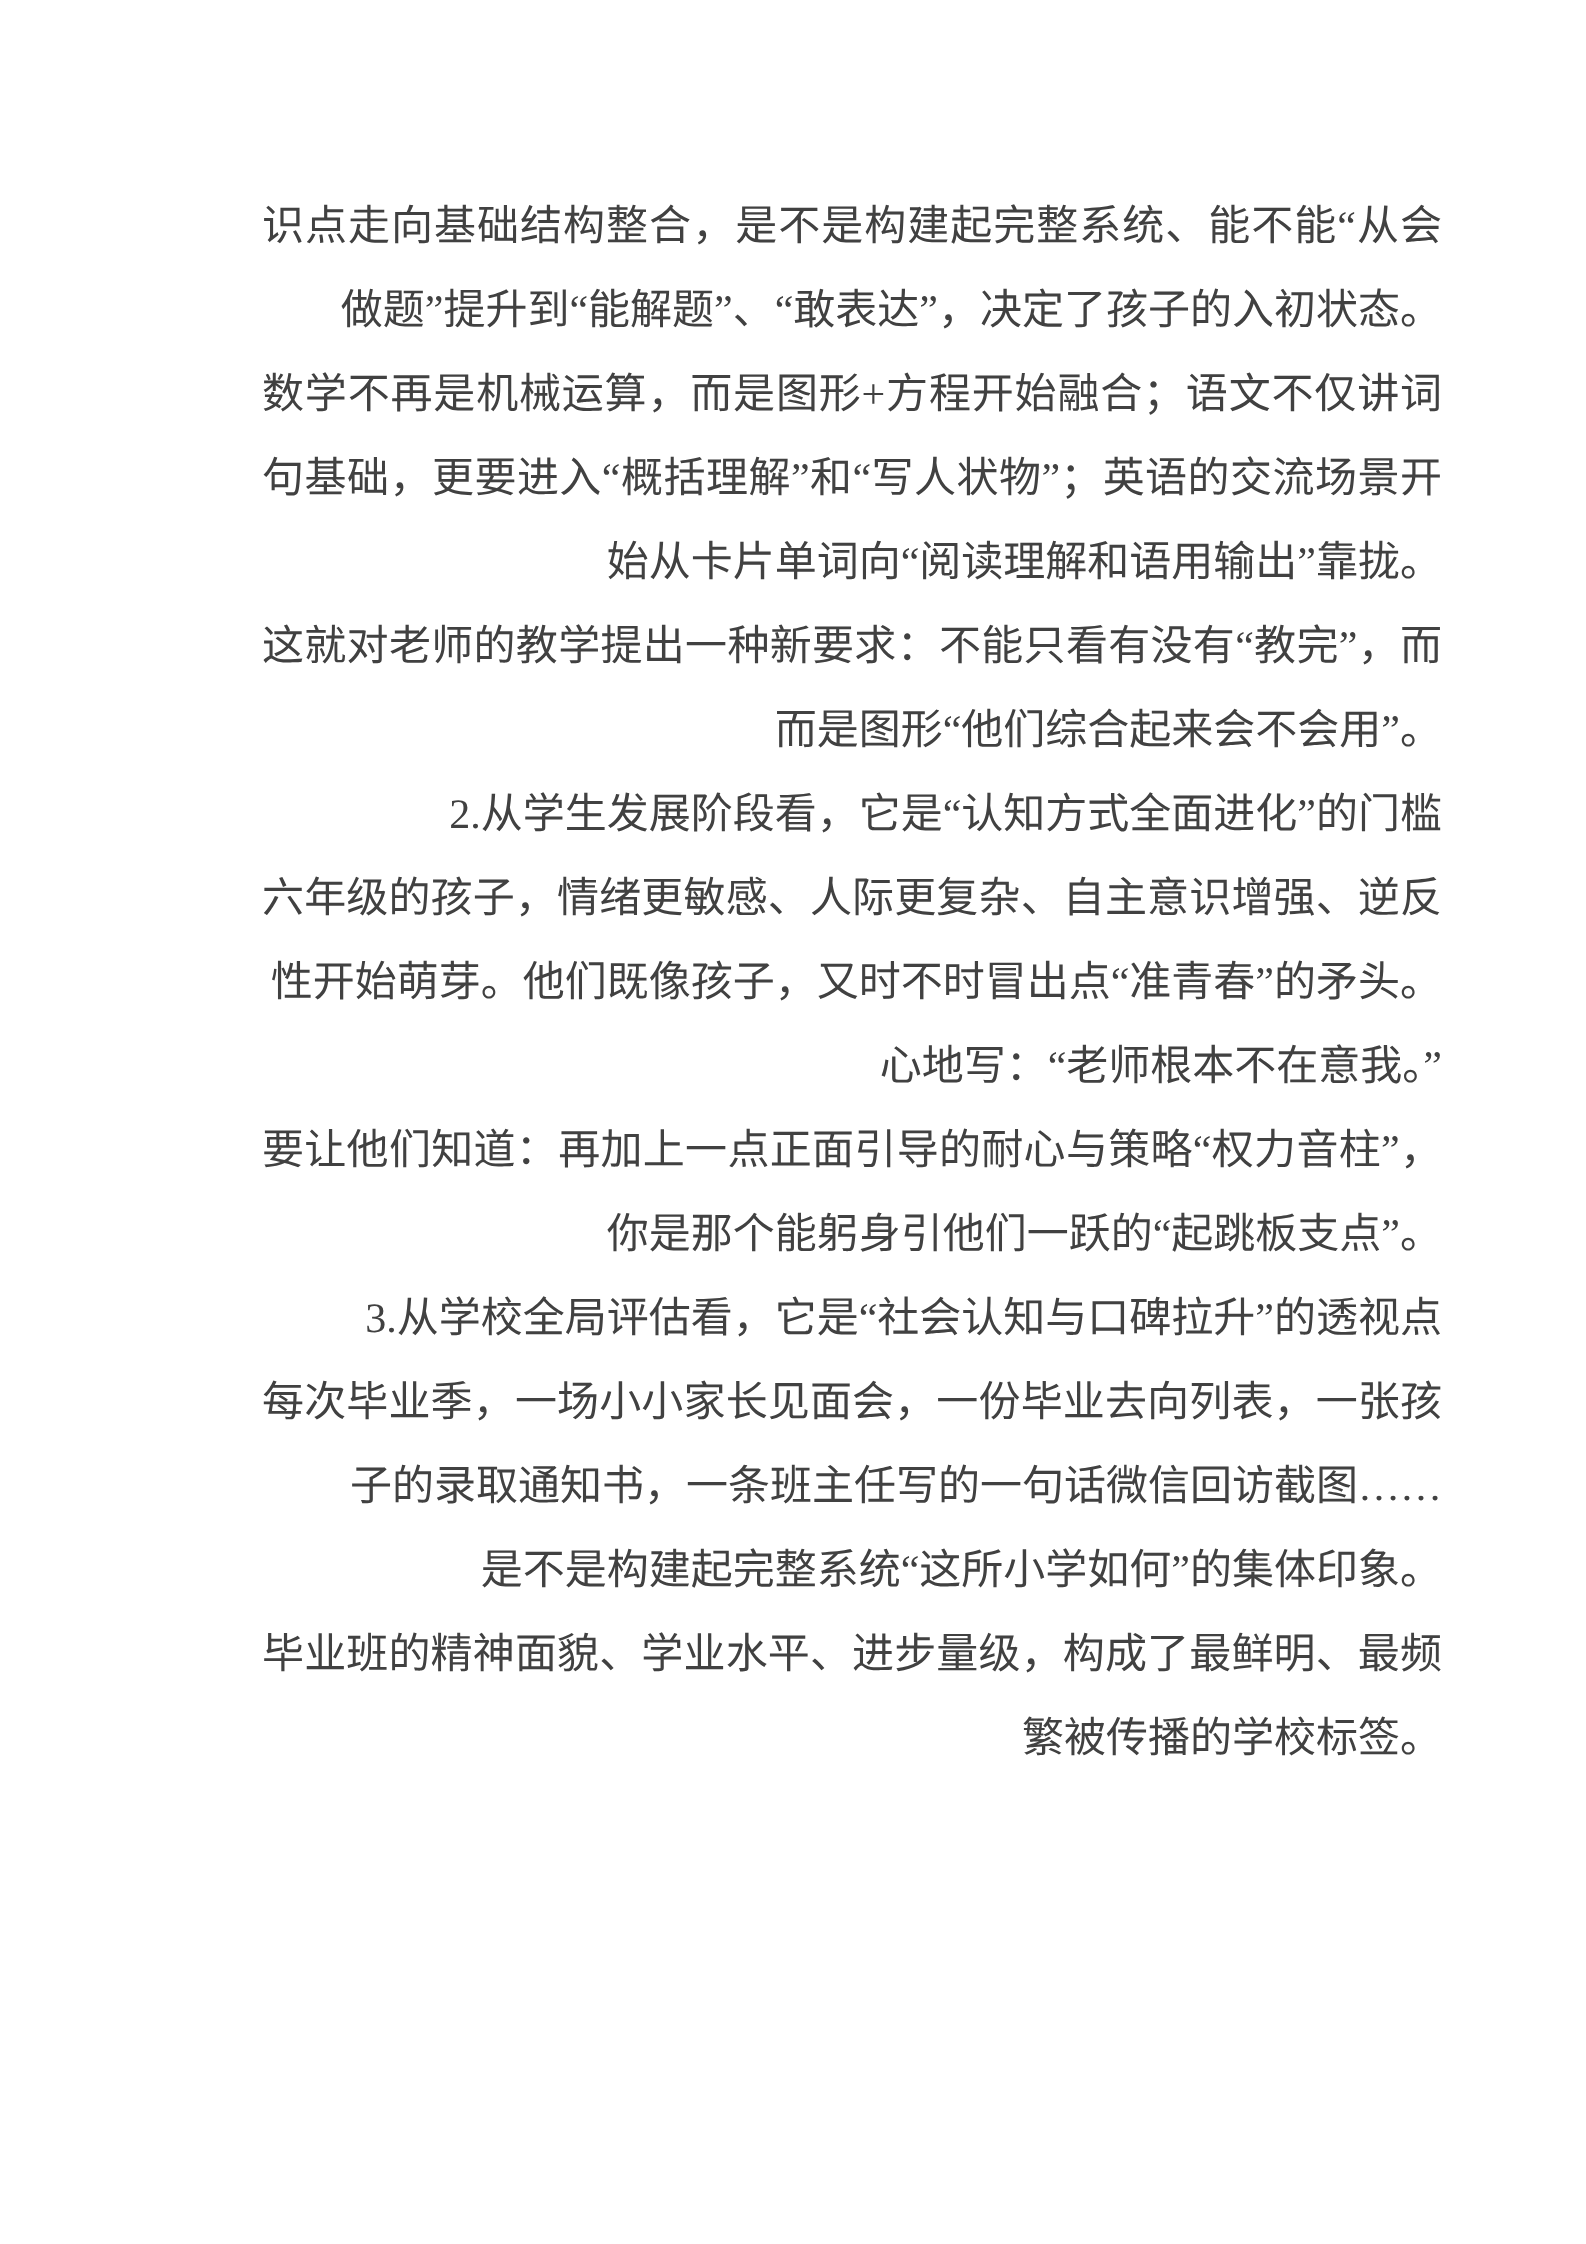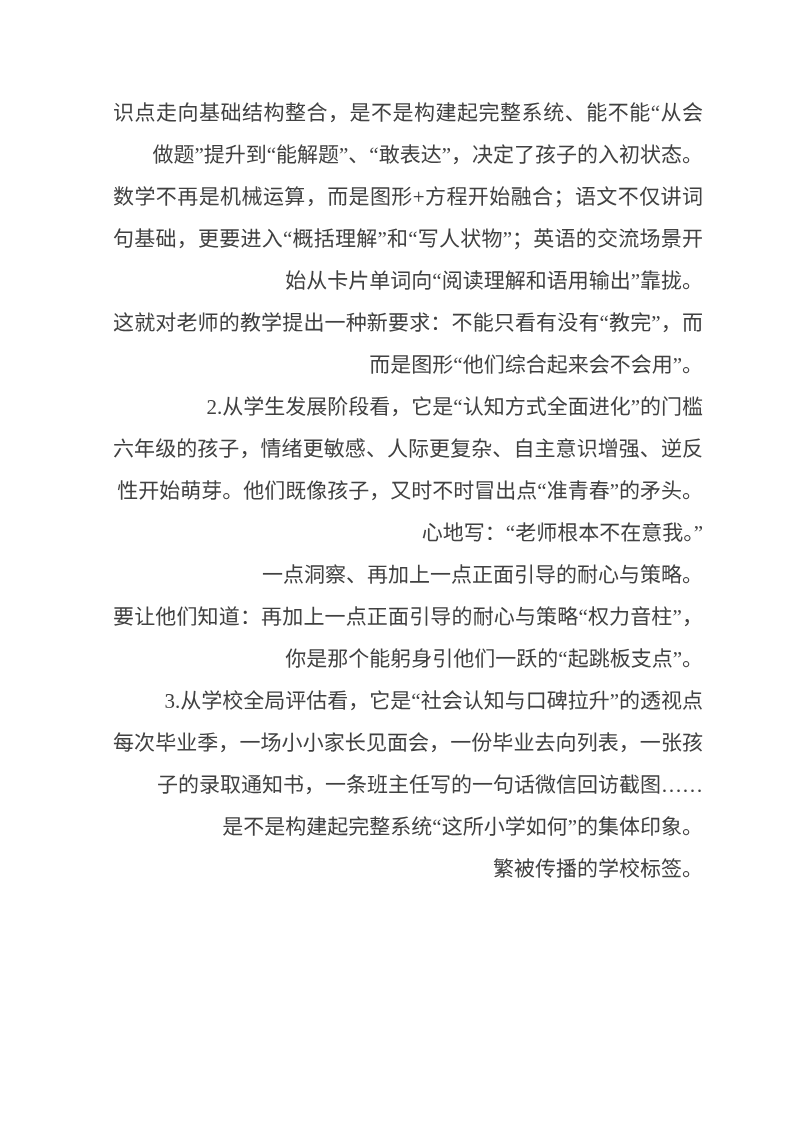"识点走向基础结构整合，是不是构建起完整系统、能不能“从会" .text-block { left: 113px -> 131px }
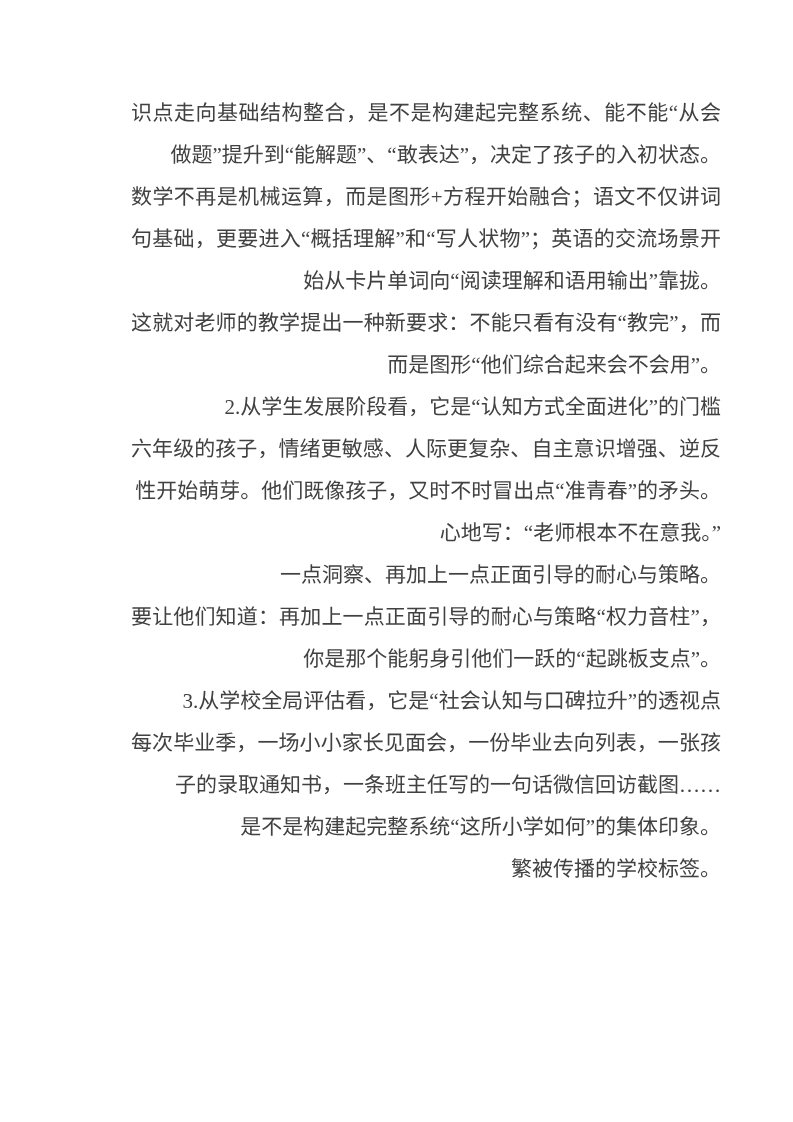"一点洞察、再加上一点正面引导的耐心与策略。" div.line { html: <div>一点洞察、再加上一点正面引导的耐心与策略。</div> -> none }
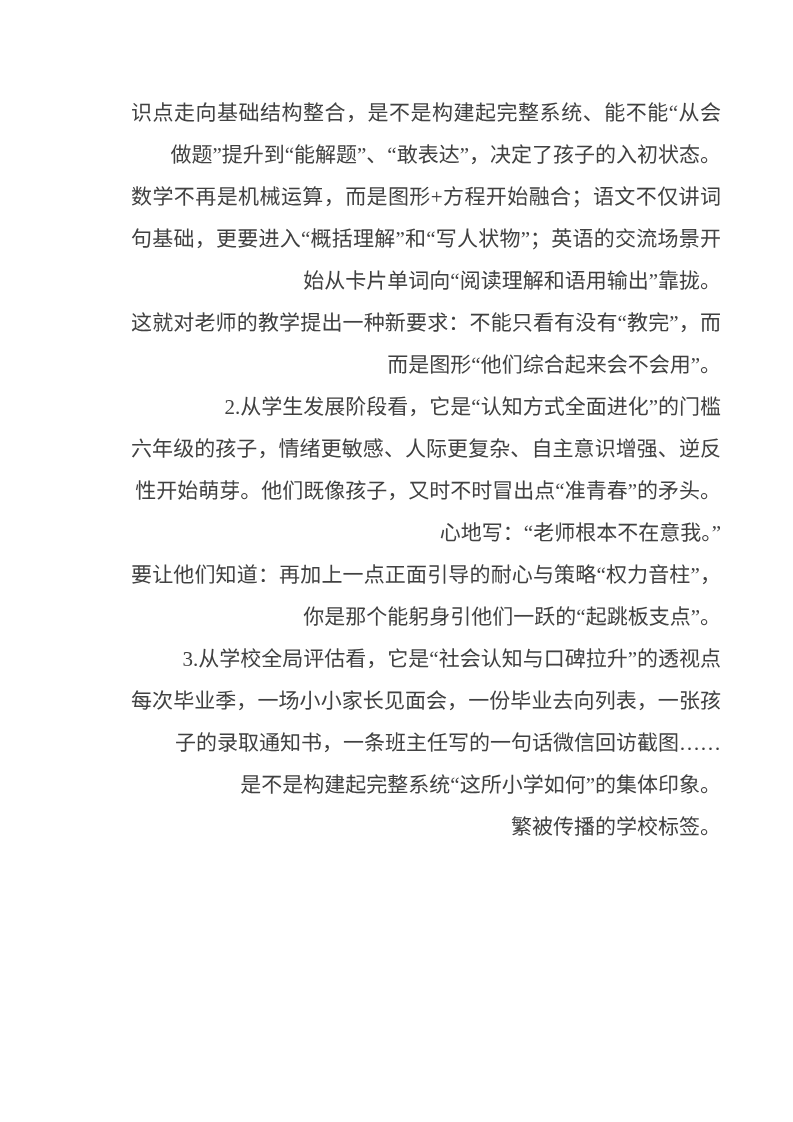"毕业班的精神面貌、学业水平、进步量级，构成了最鲜明、最频" div.line { html: none -> <div>毕业班的精神面貌、学业水平、进步量级，构成了最鲜明、最频</div> }
